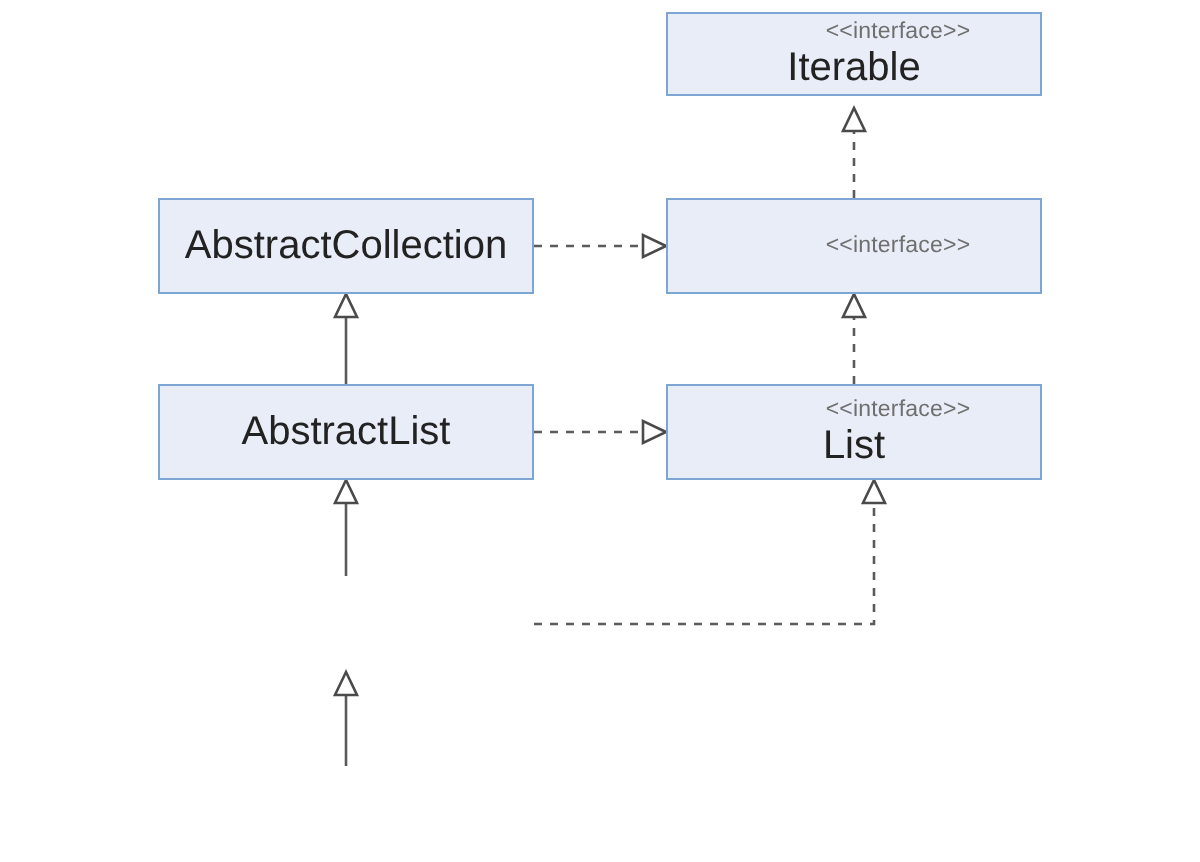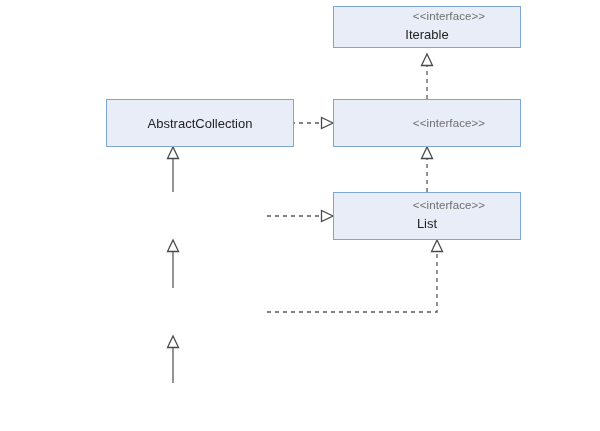"Iterable" .box-name { font-size: 13px -> 20px }
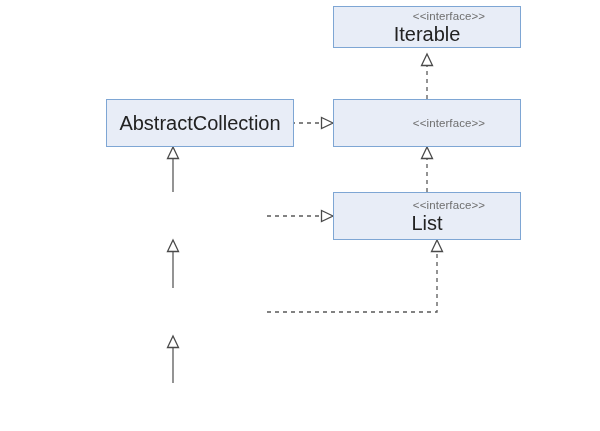"AbstractCollection" div.uml-box { margin-left: 27px -> none }
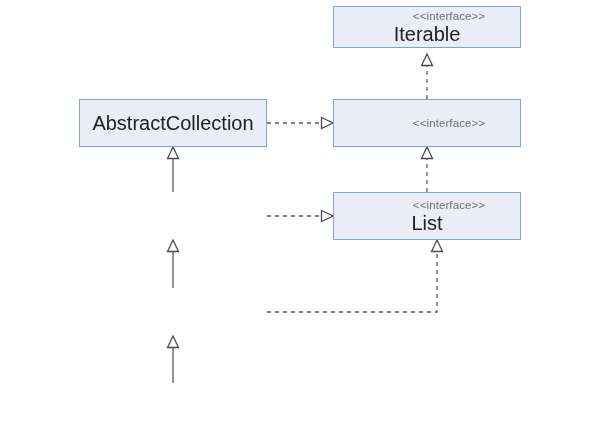"AbstractList" div.uml-box { html: none -> <div> <div>AbstractList</div> </div> }
